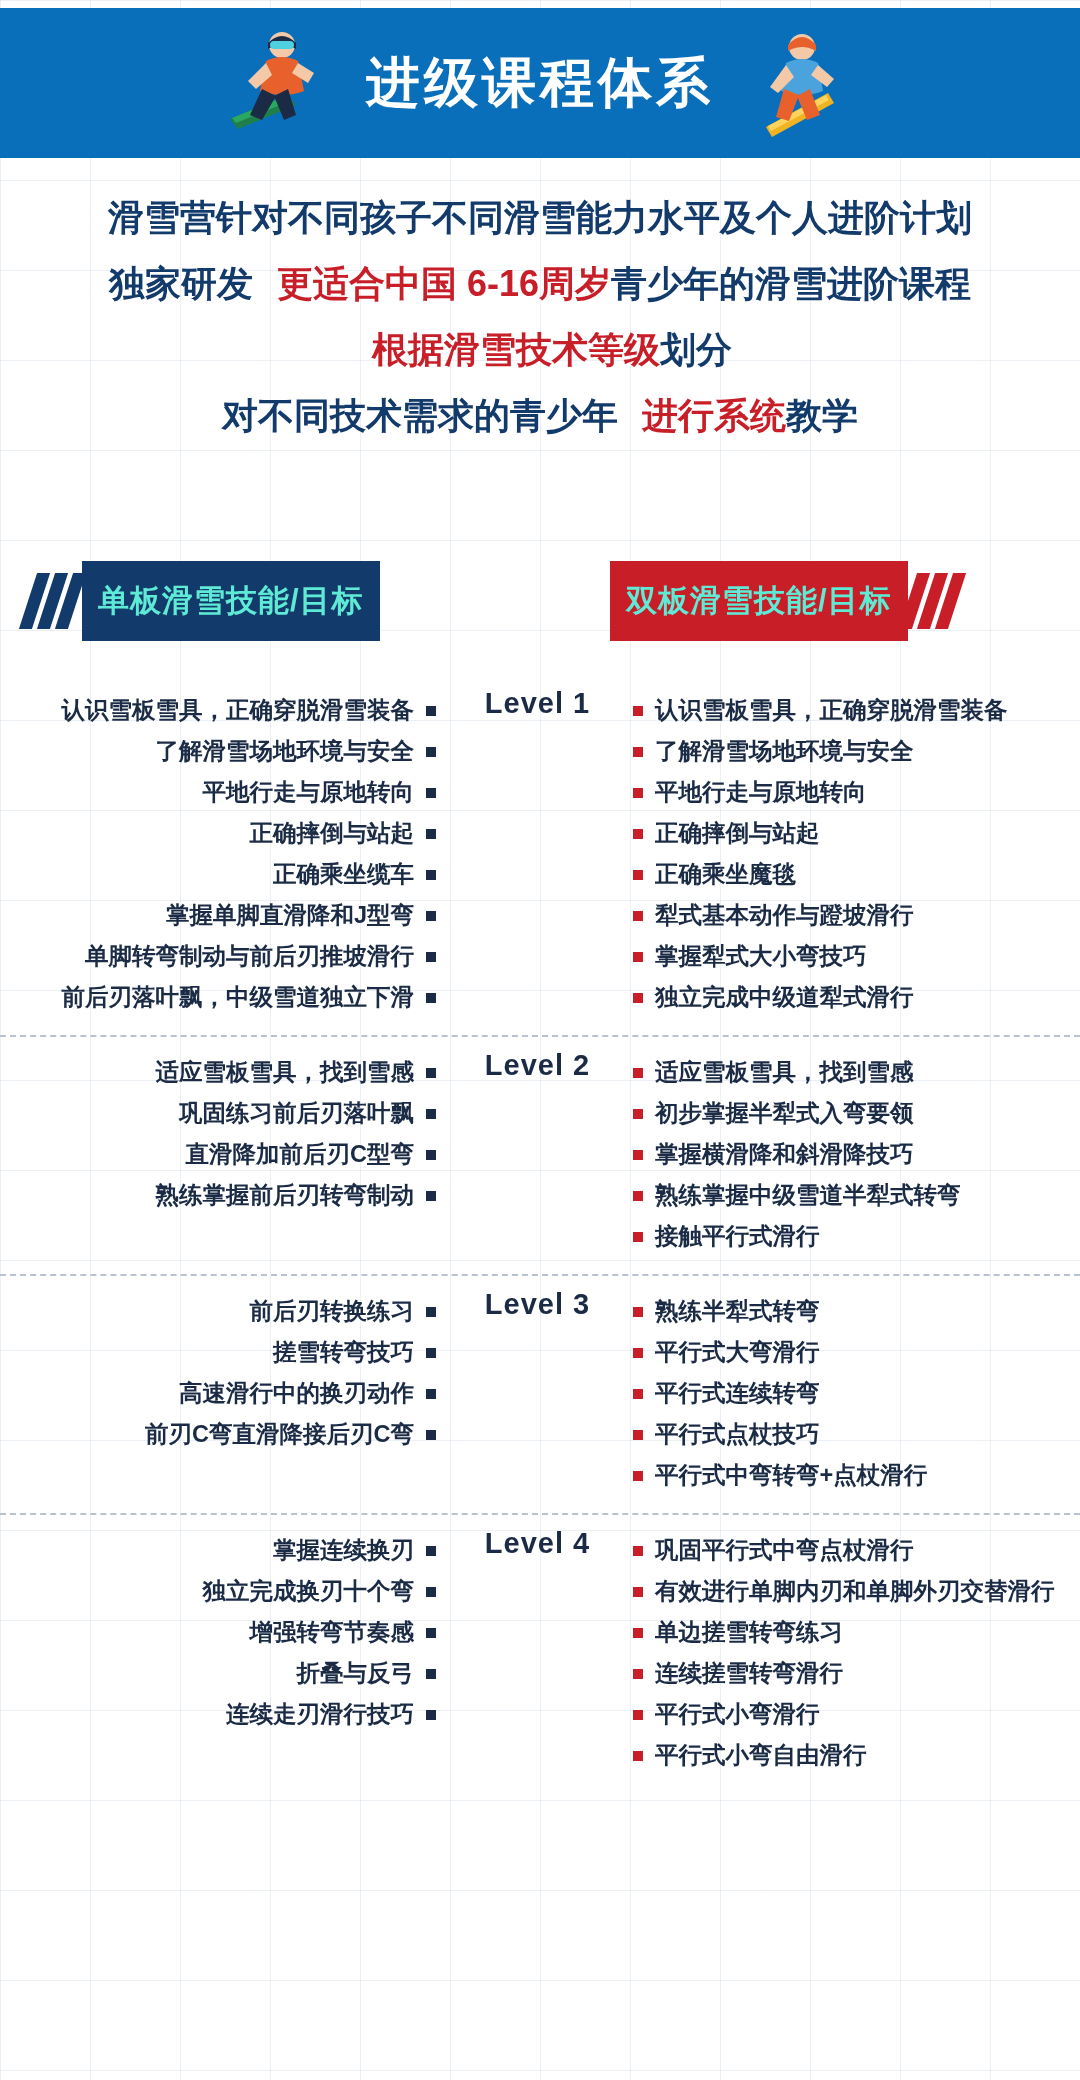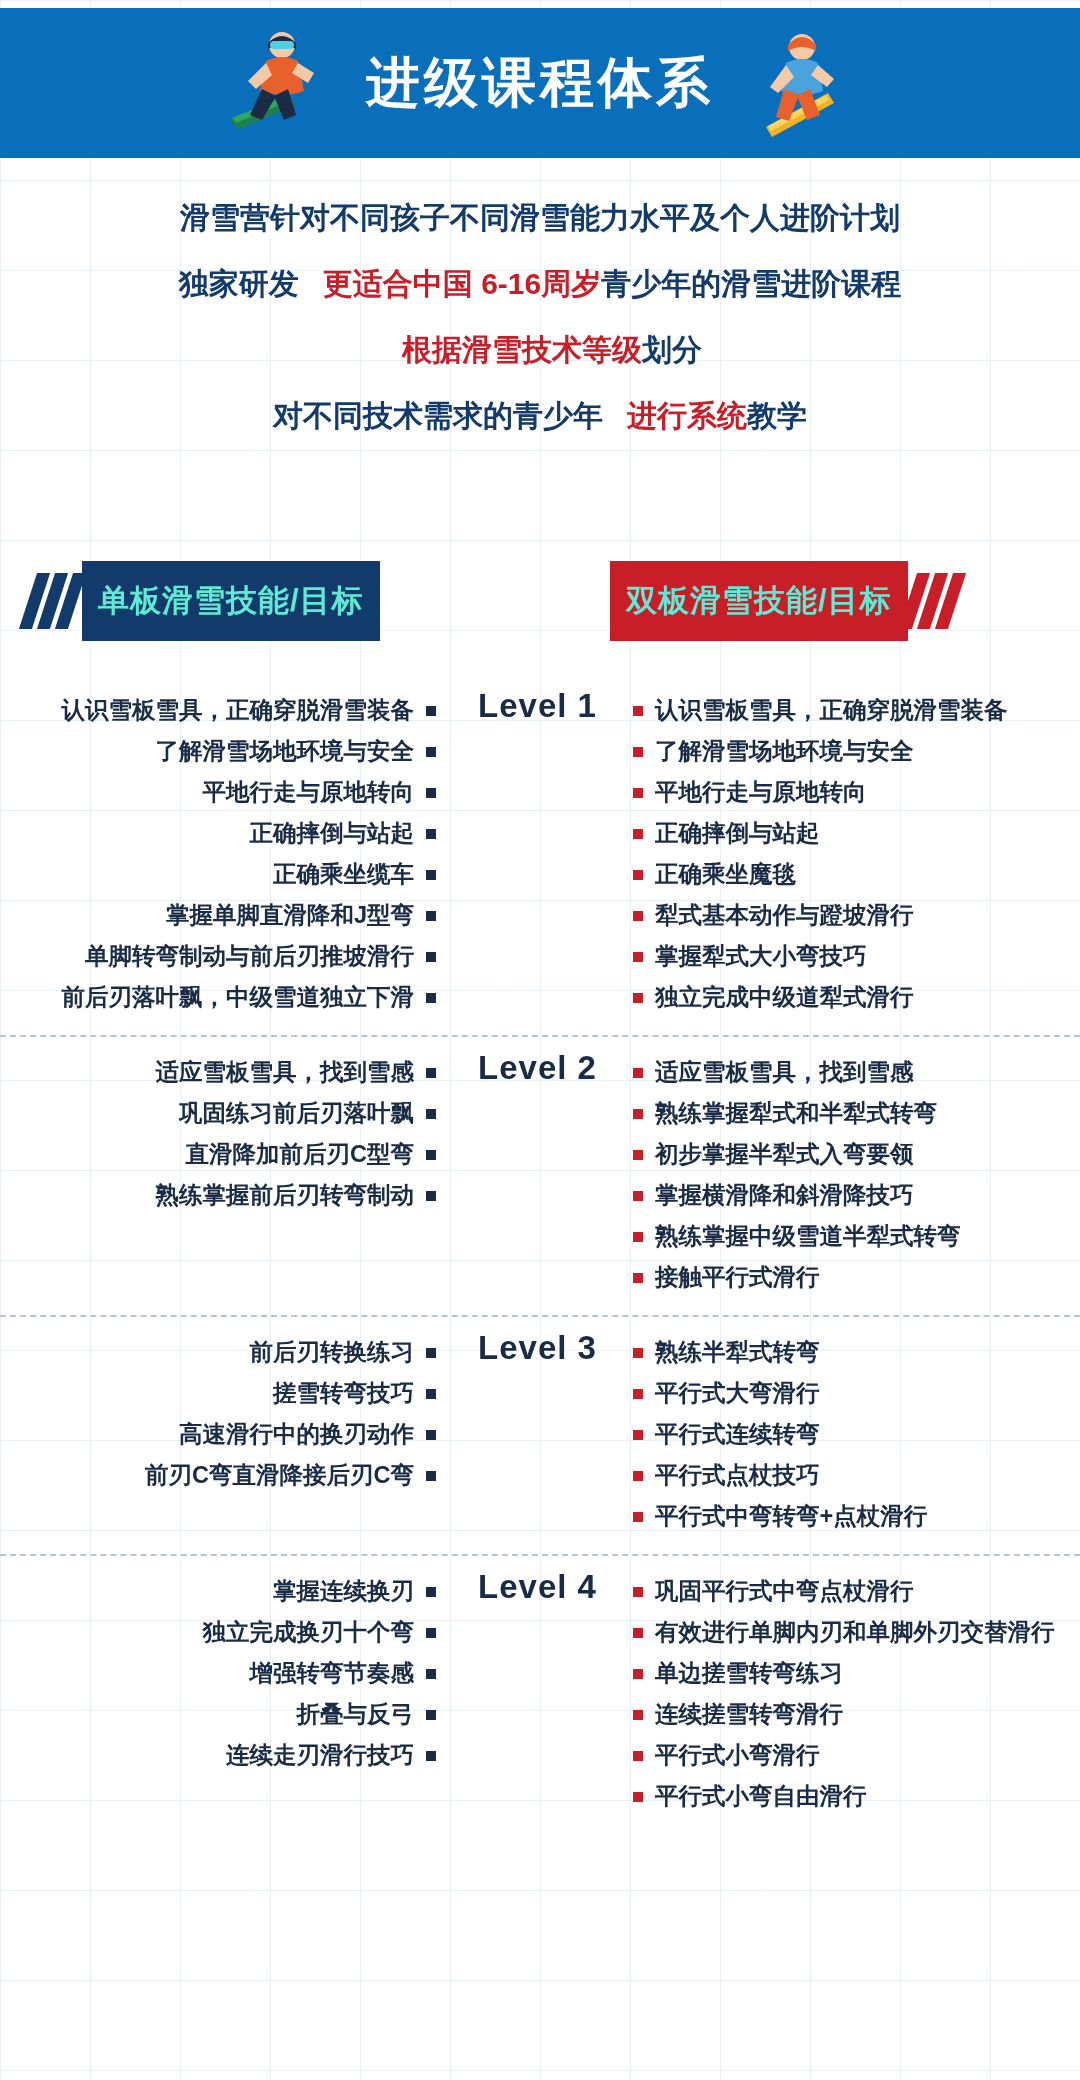"滑雪营针对不同孩子不同滑雪能力水平及个人进阶计划" .intro { font-size: 30px -> 36px }
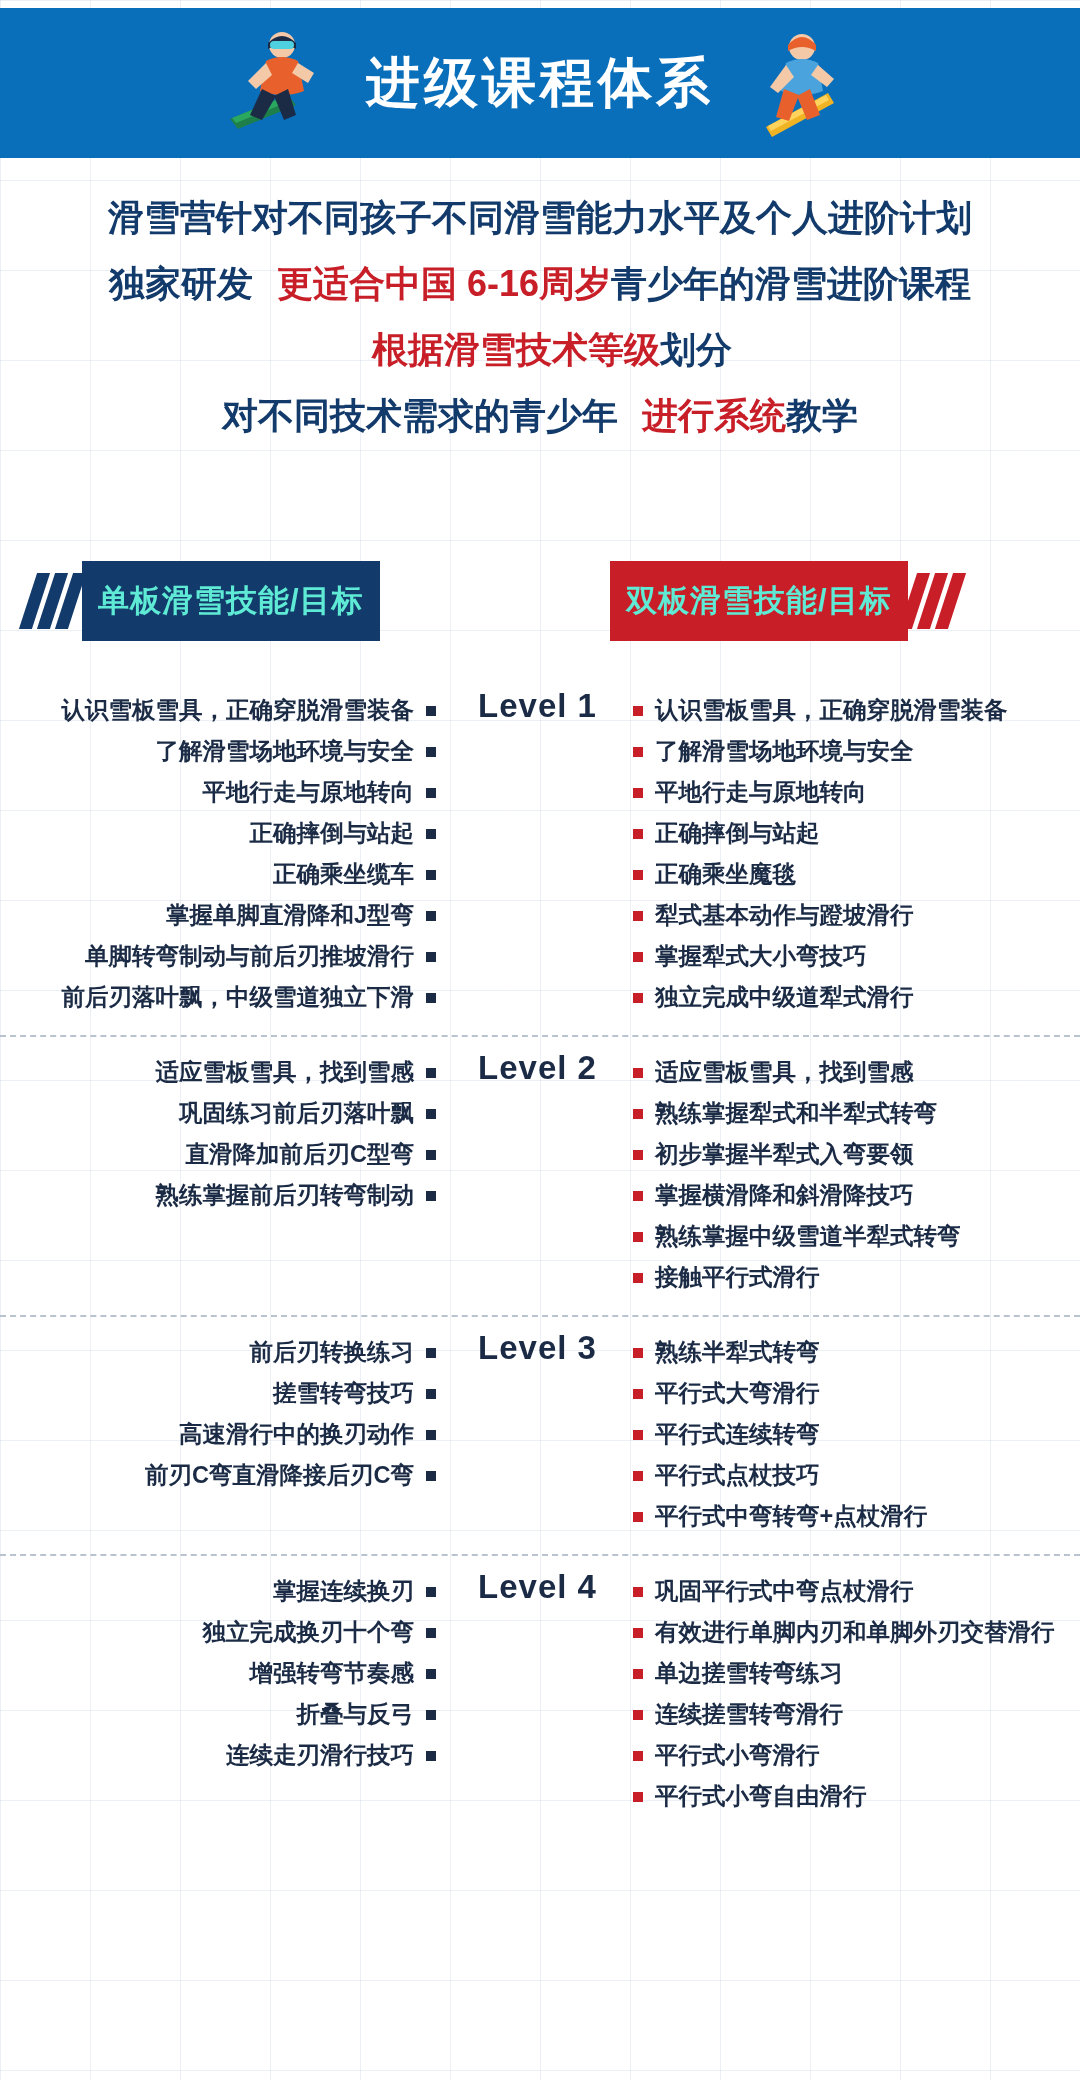"Level 1" .col-mid { font-size: 33px -> 29px }
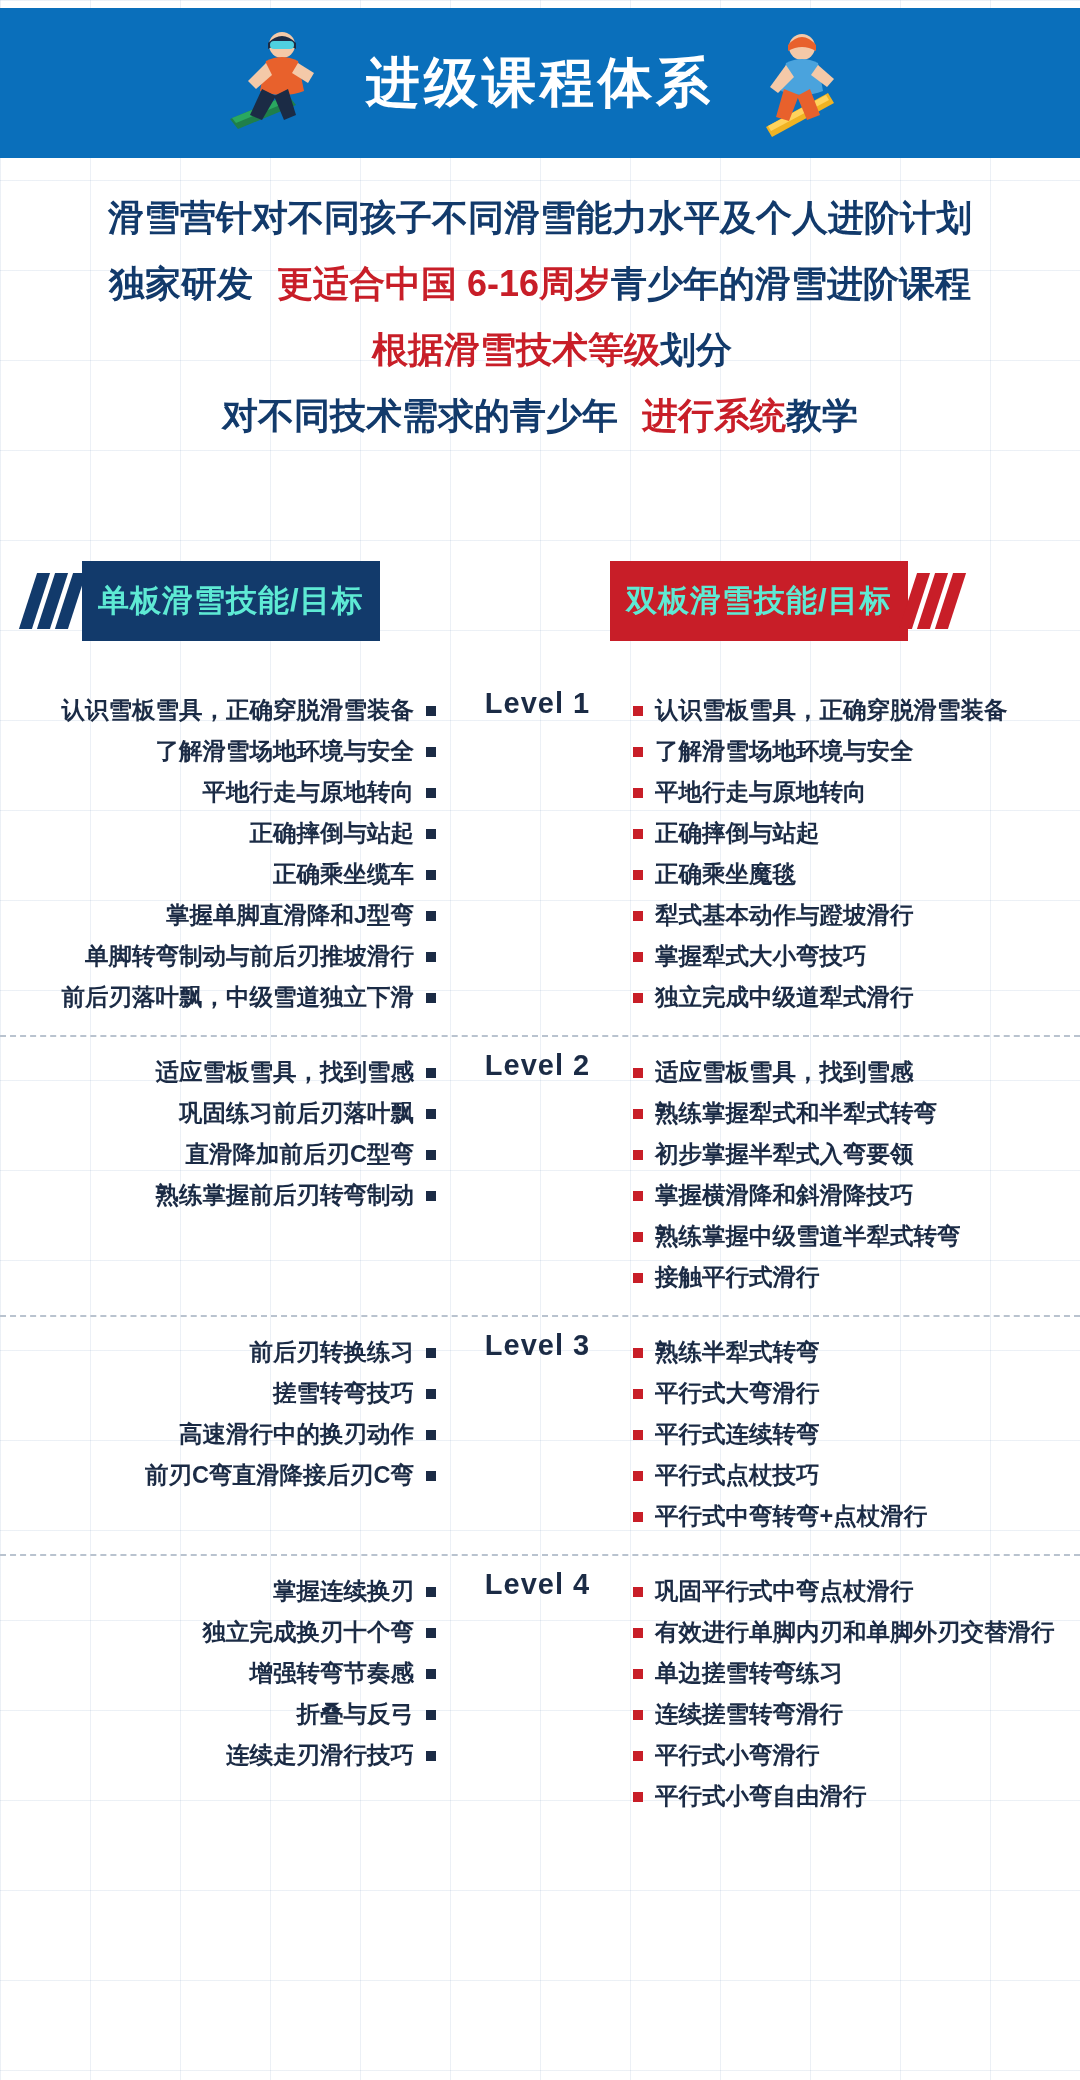"熟练掌握犁式和半犁式转弯" li { html: <li> <span></span> <span>熟练掌握犁式和半犁式转弯</span> </li> -> none }
